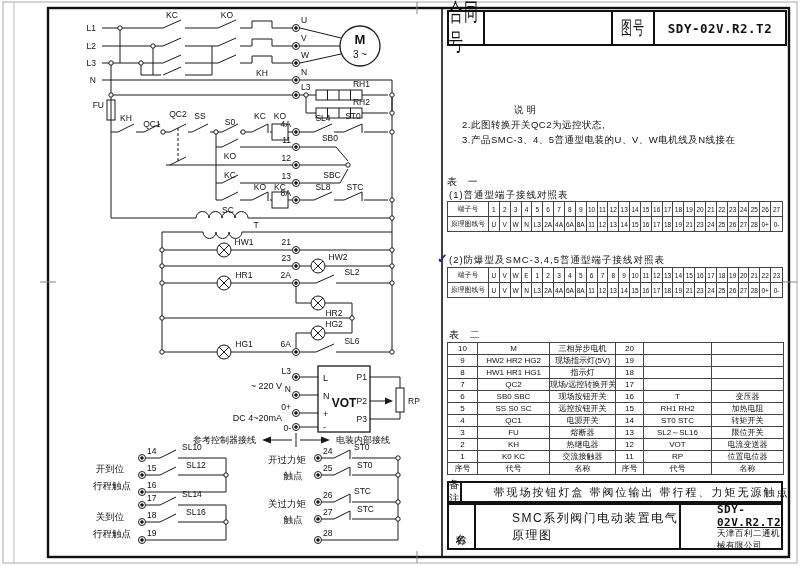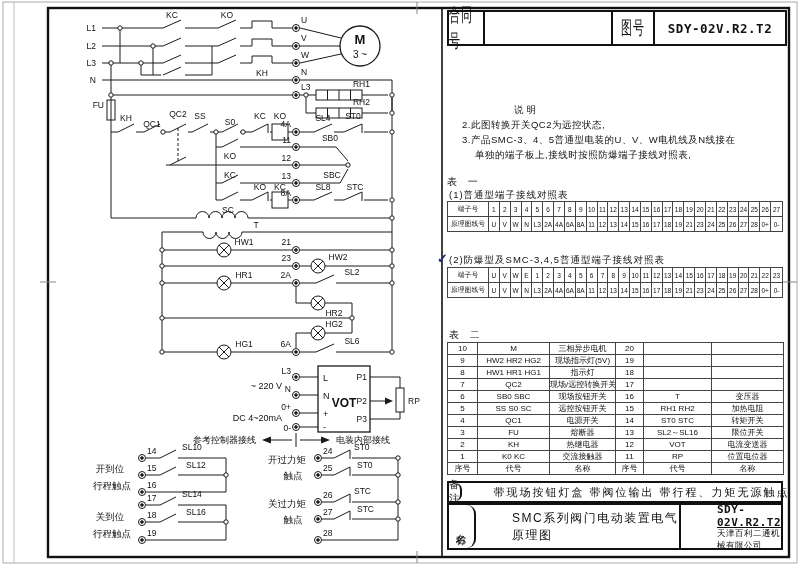"合同号" div.hcell { font-size: 11px -> 14px }
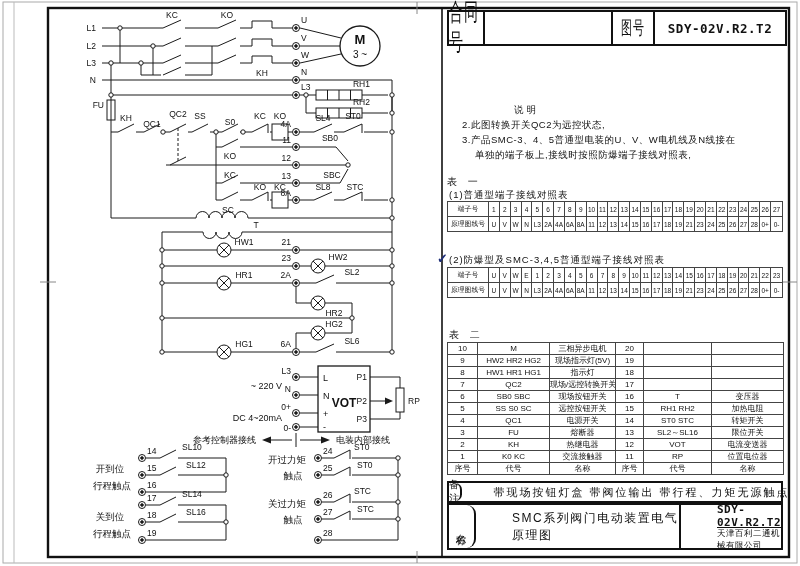"单独的端子板上,接线时按照防爆端子接线对照表," div.indent { html: <div>单独的端子板上,接线时按照防爆端子接线对照表,</div> -> none }
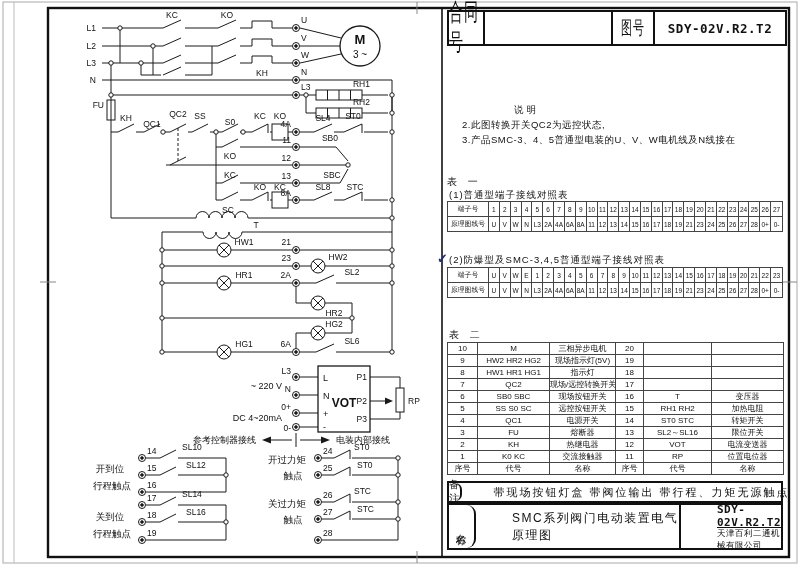"备注" .tb .lab { border-radius: 9px -> none }
